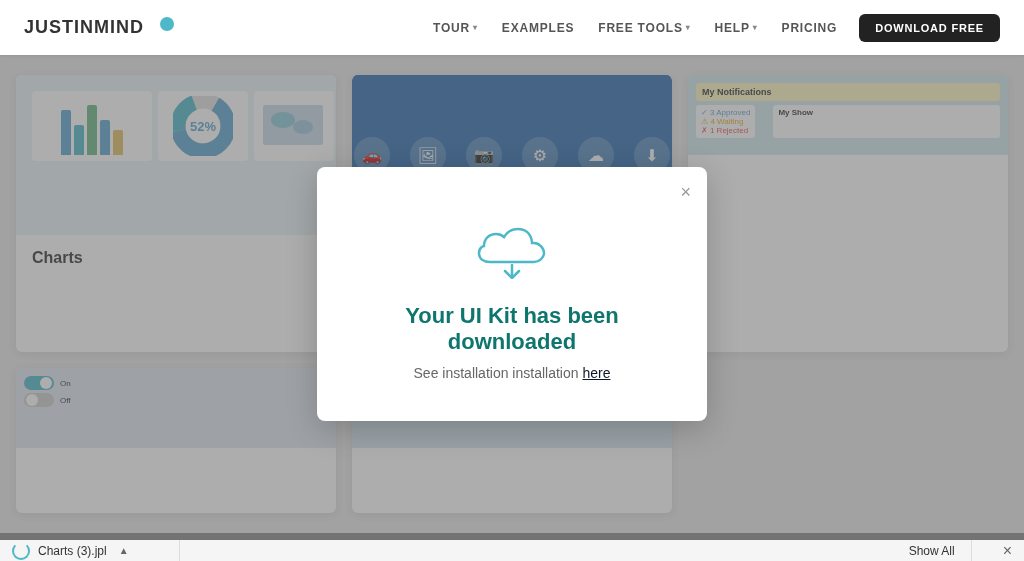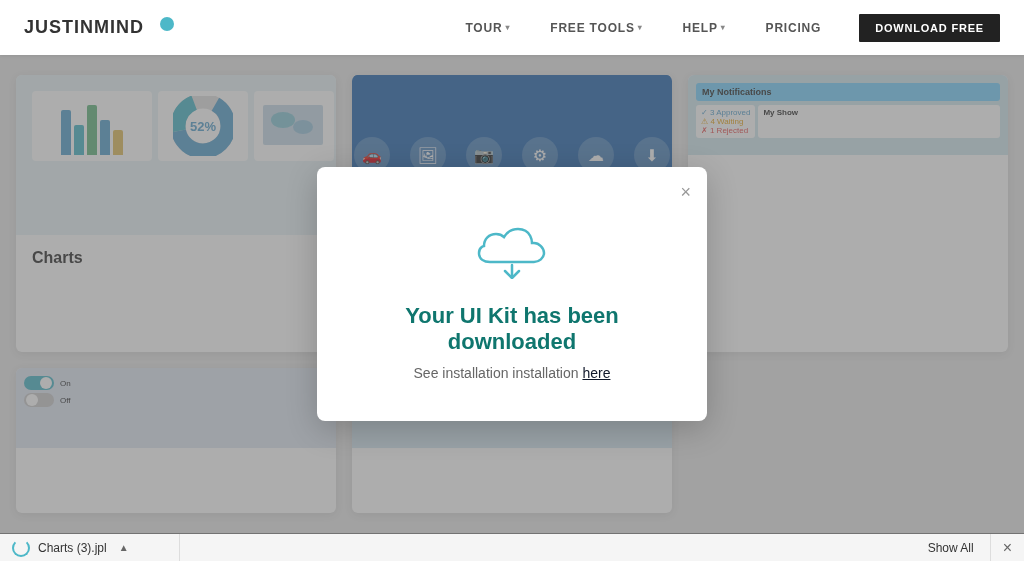"TOUR" .nav-links { gap: 20px -> 4px }
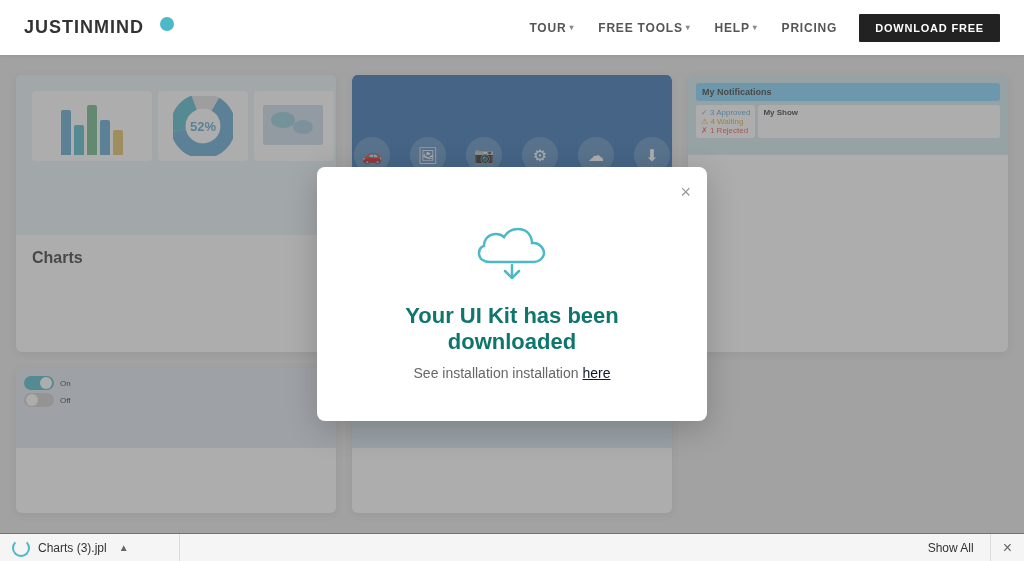"EXAMPLES" div.nav-item { html: none -> <div> <span>EXAMPLES</span> </div> }
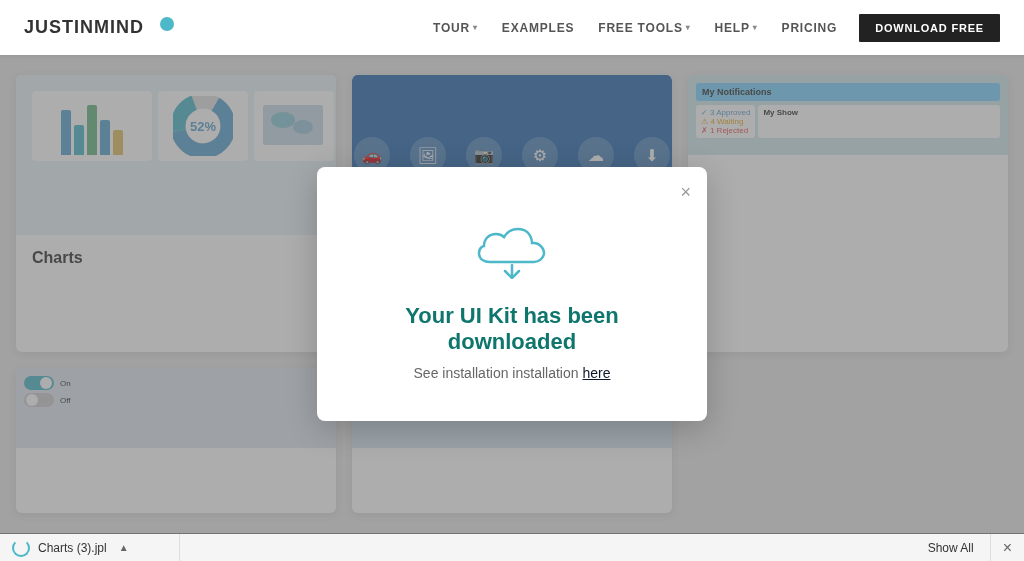"DOWNLOAD FREE" .nav-btn-download { border-radius: 1px -> 6px }
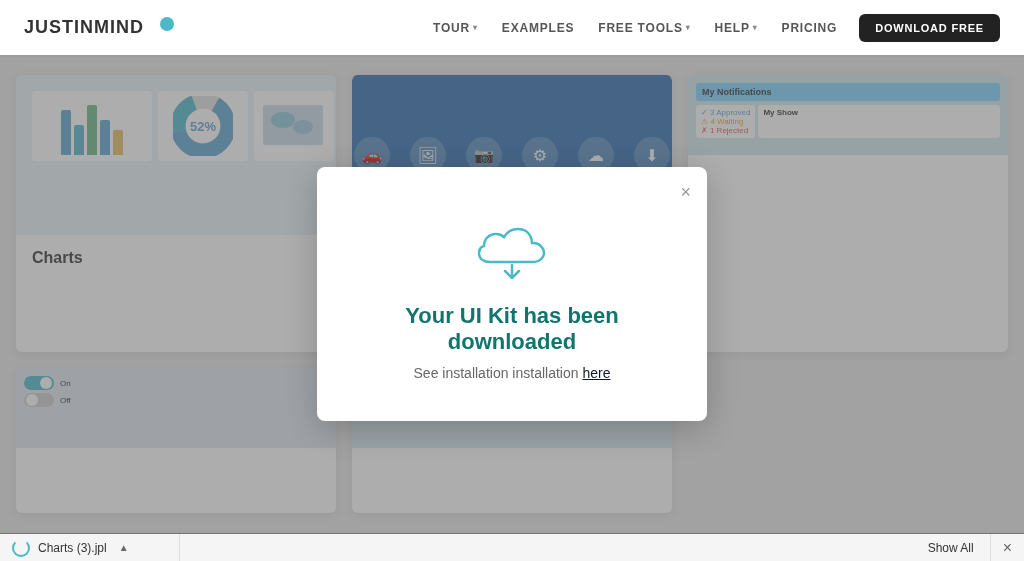"My Notifications" div { background: #7dd3fc -> #fef9c3 }
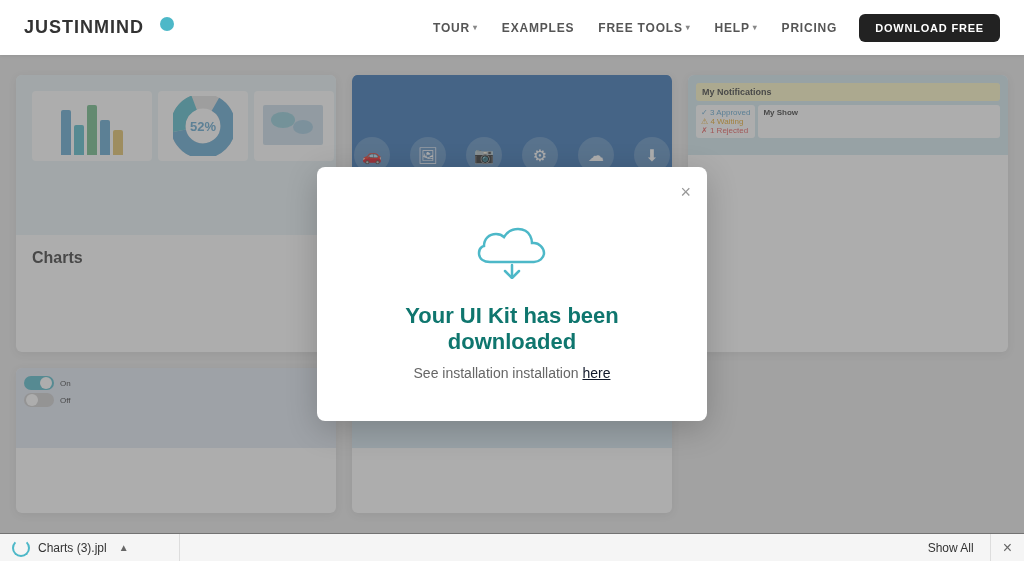"✓ 3 Approved" div { gap: 3px -> 18px }
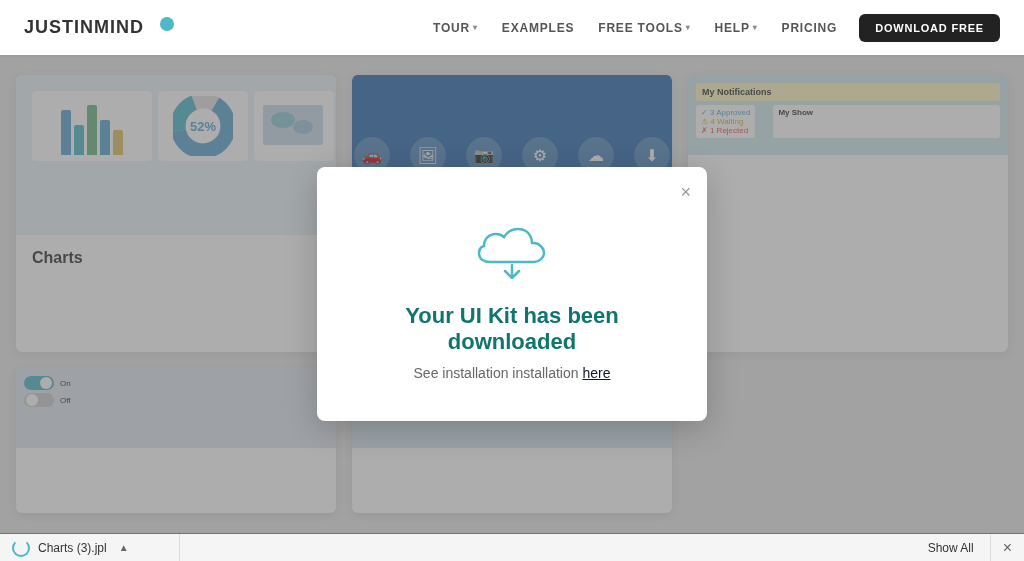"Charts (3).jpl" .download-bar { border-top: 1px solid #737373 -> 7px solid #737373; gap: none -> 19px }
